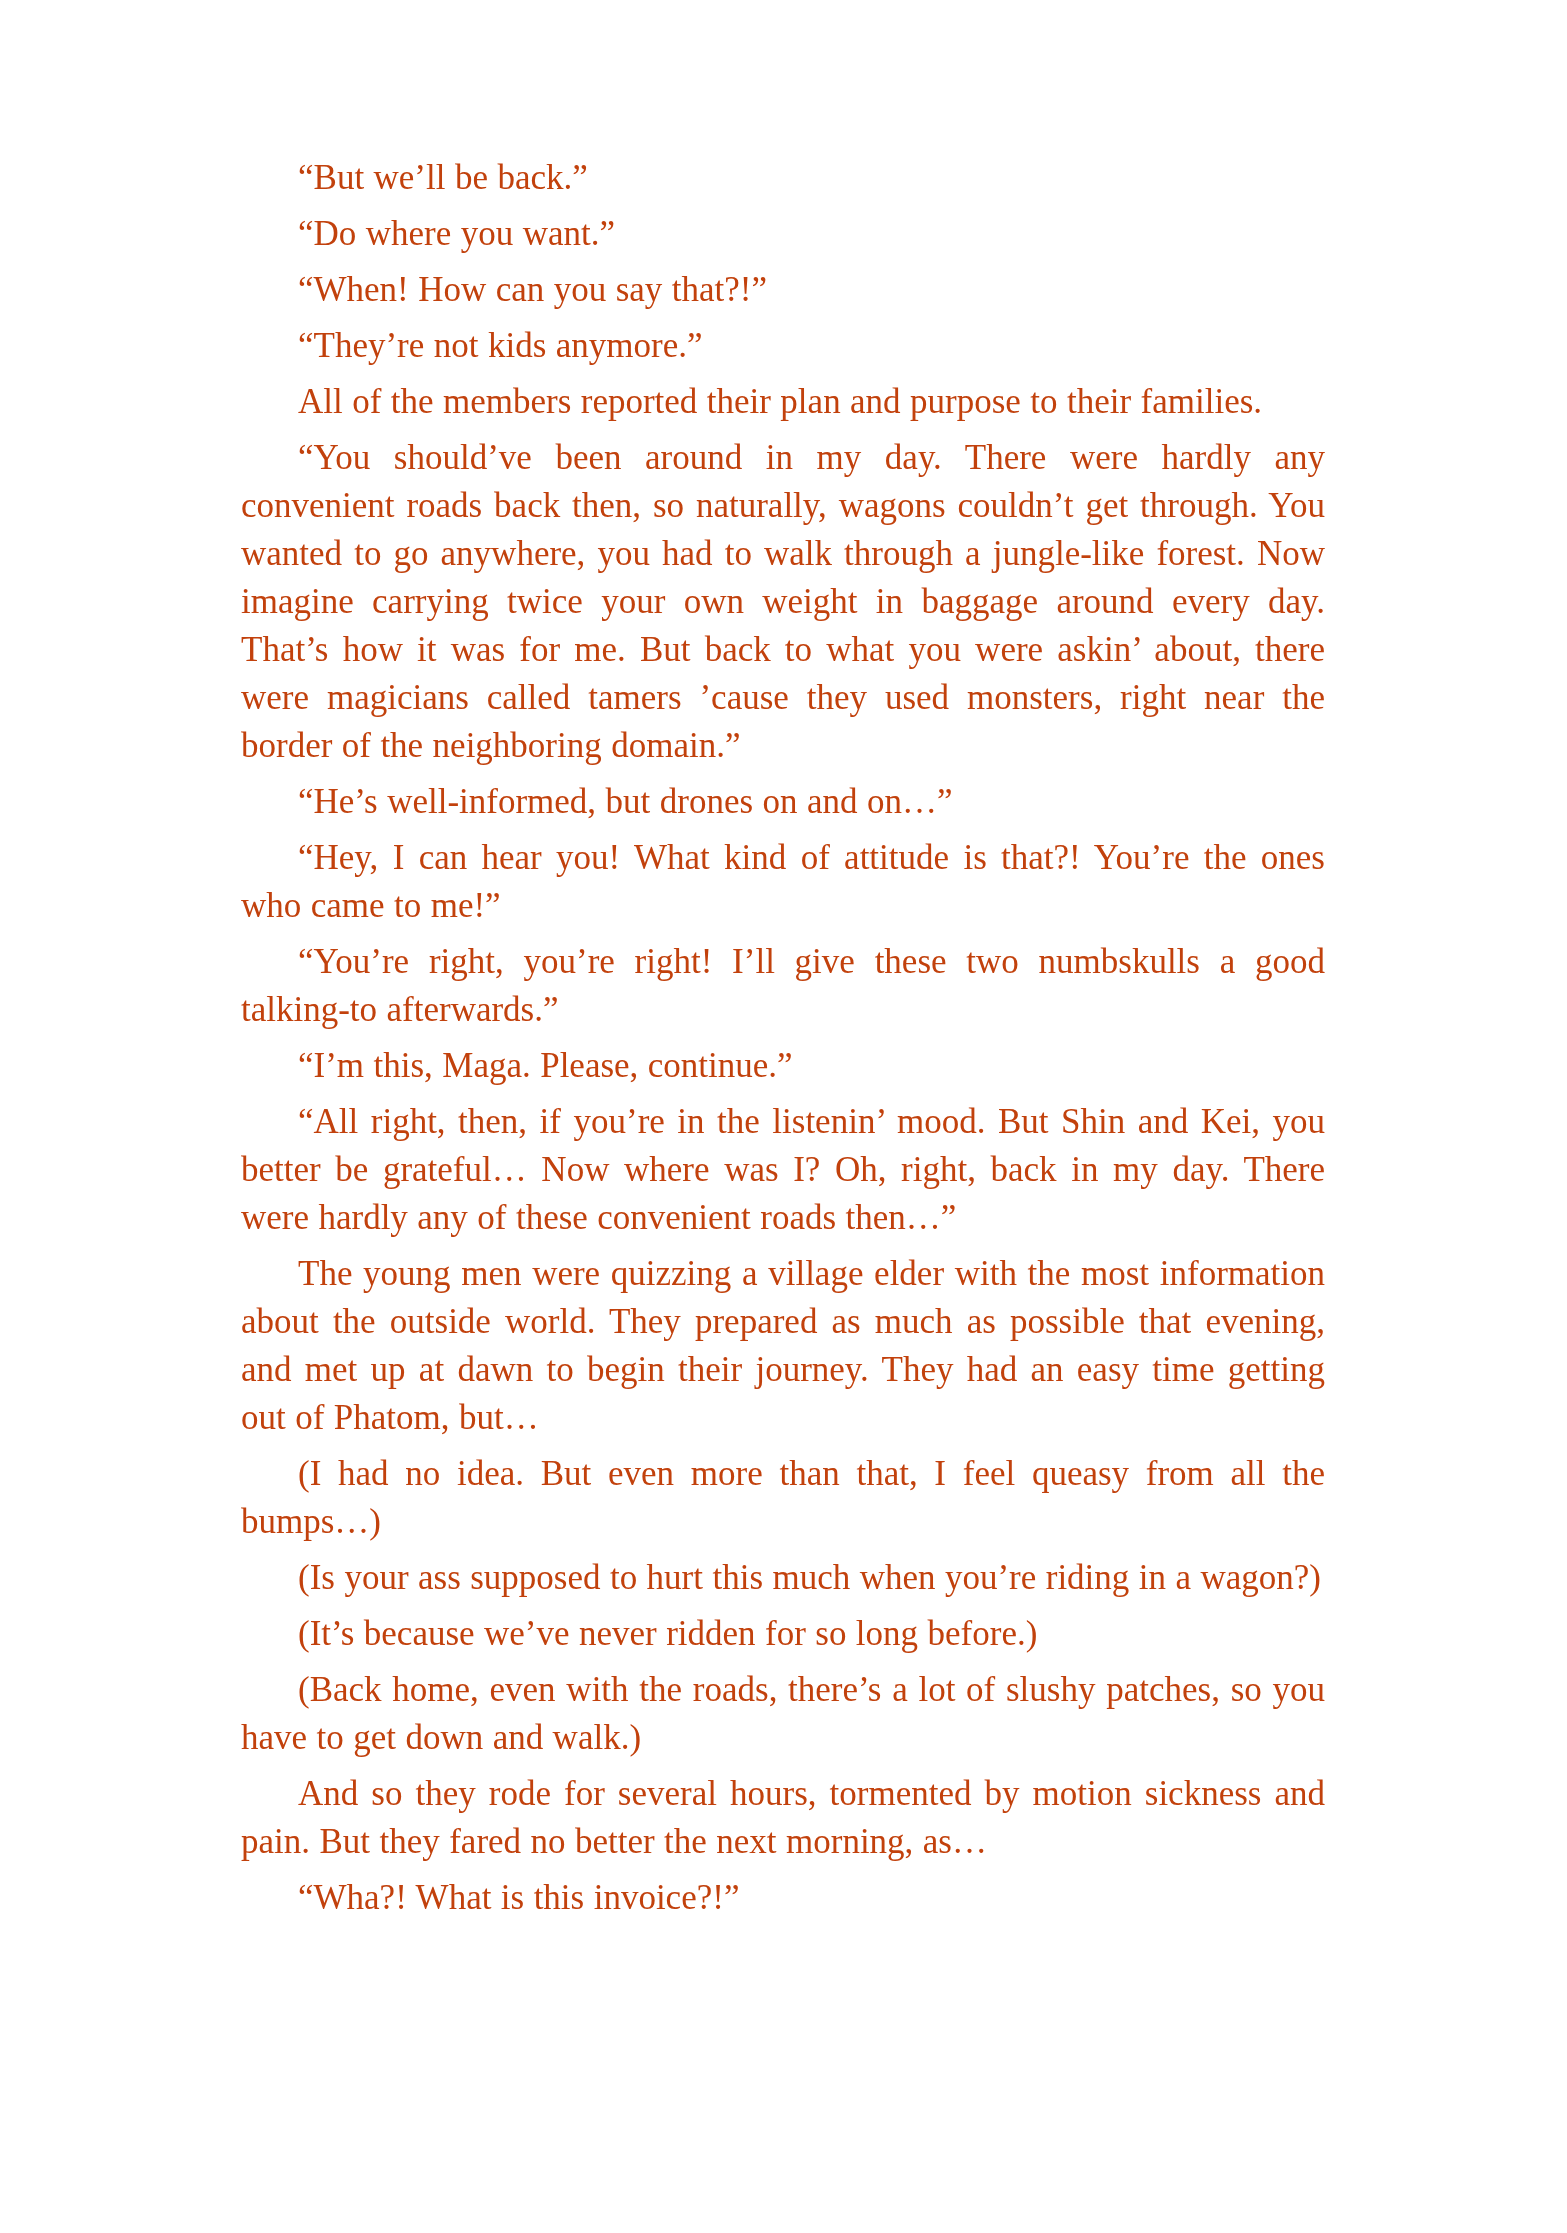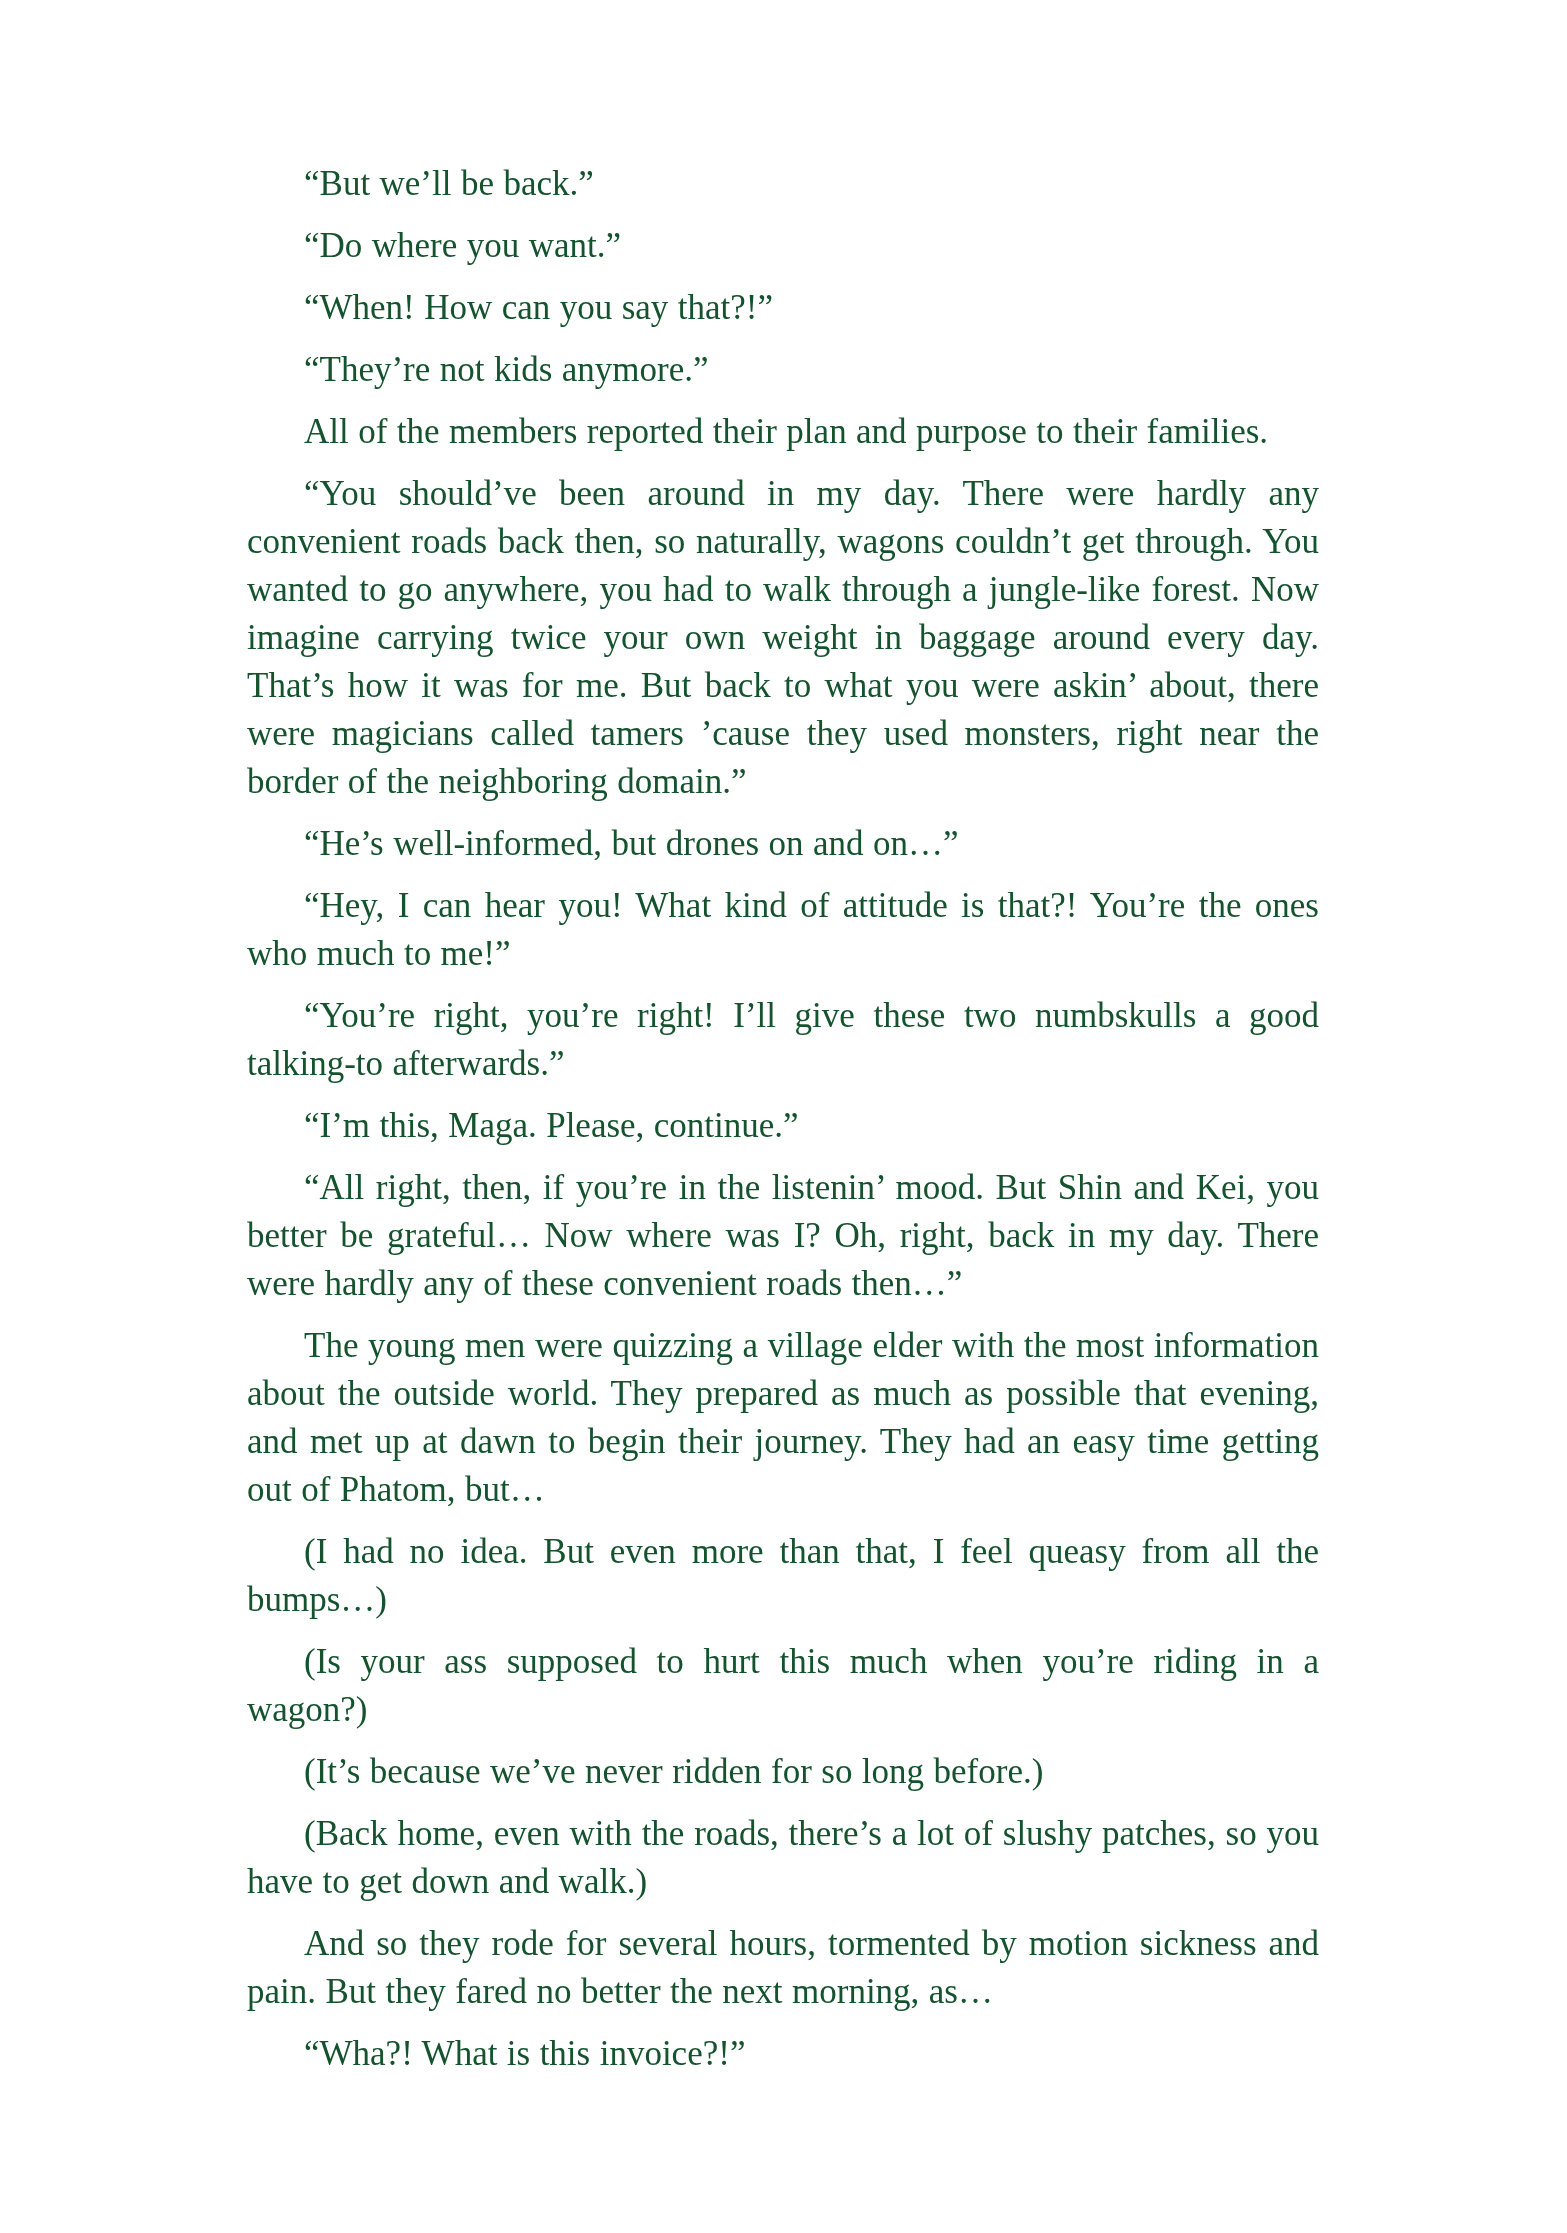"“But we’ll be back.”" .para { color: #14532d -> #c2410c; margin: 14px -> 8px }
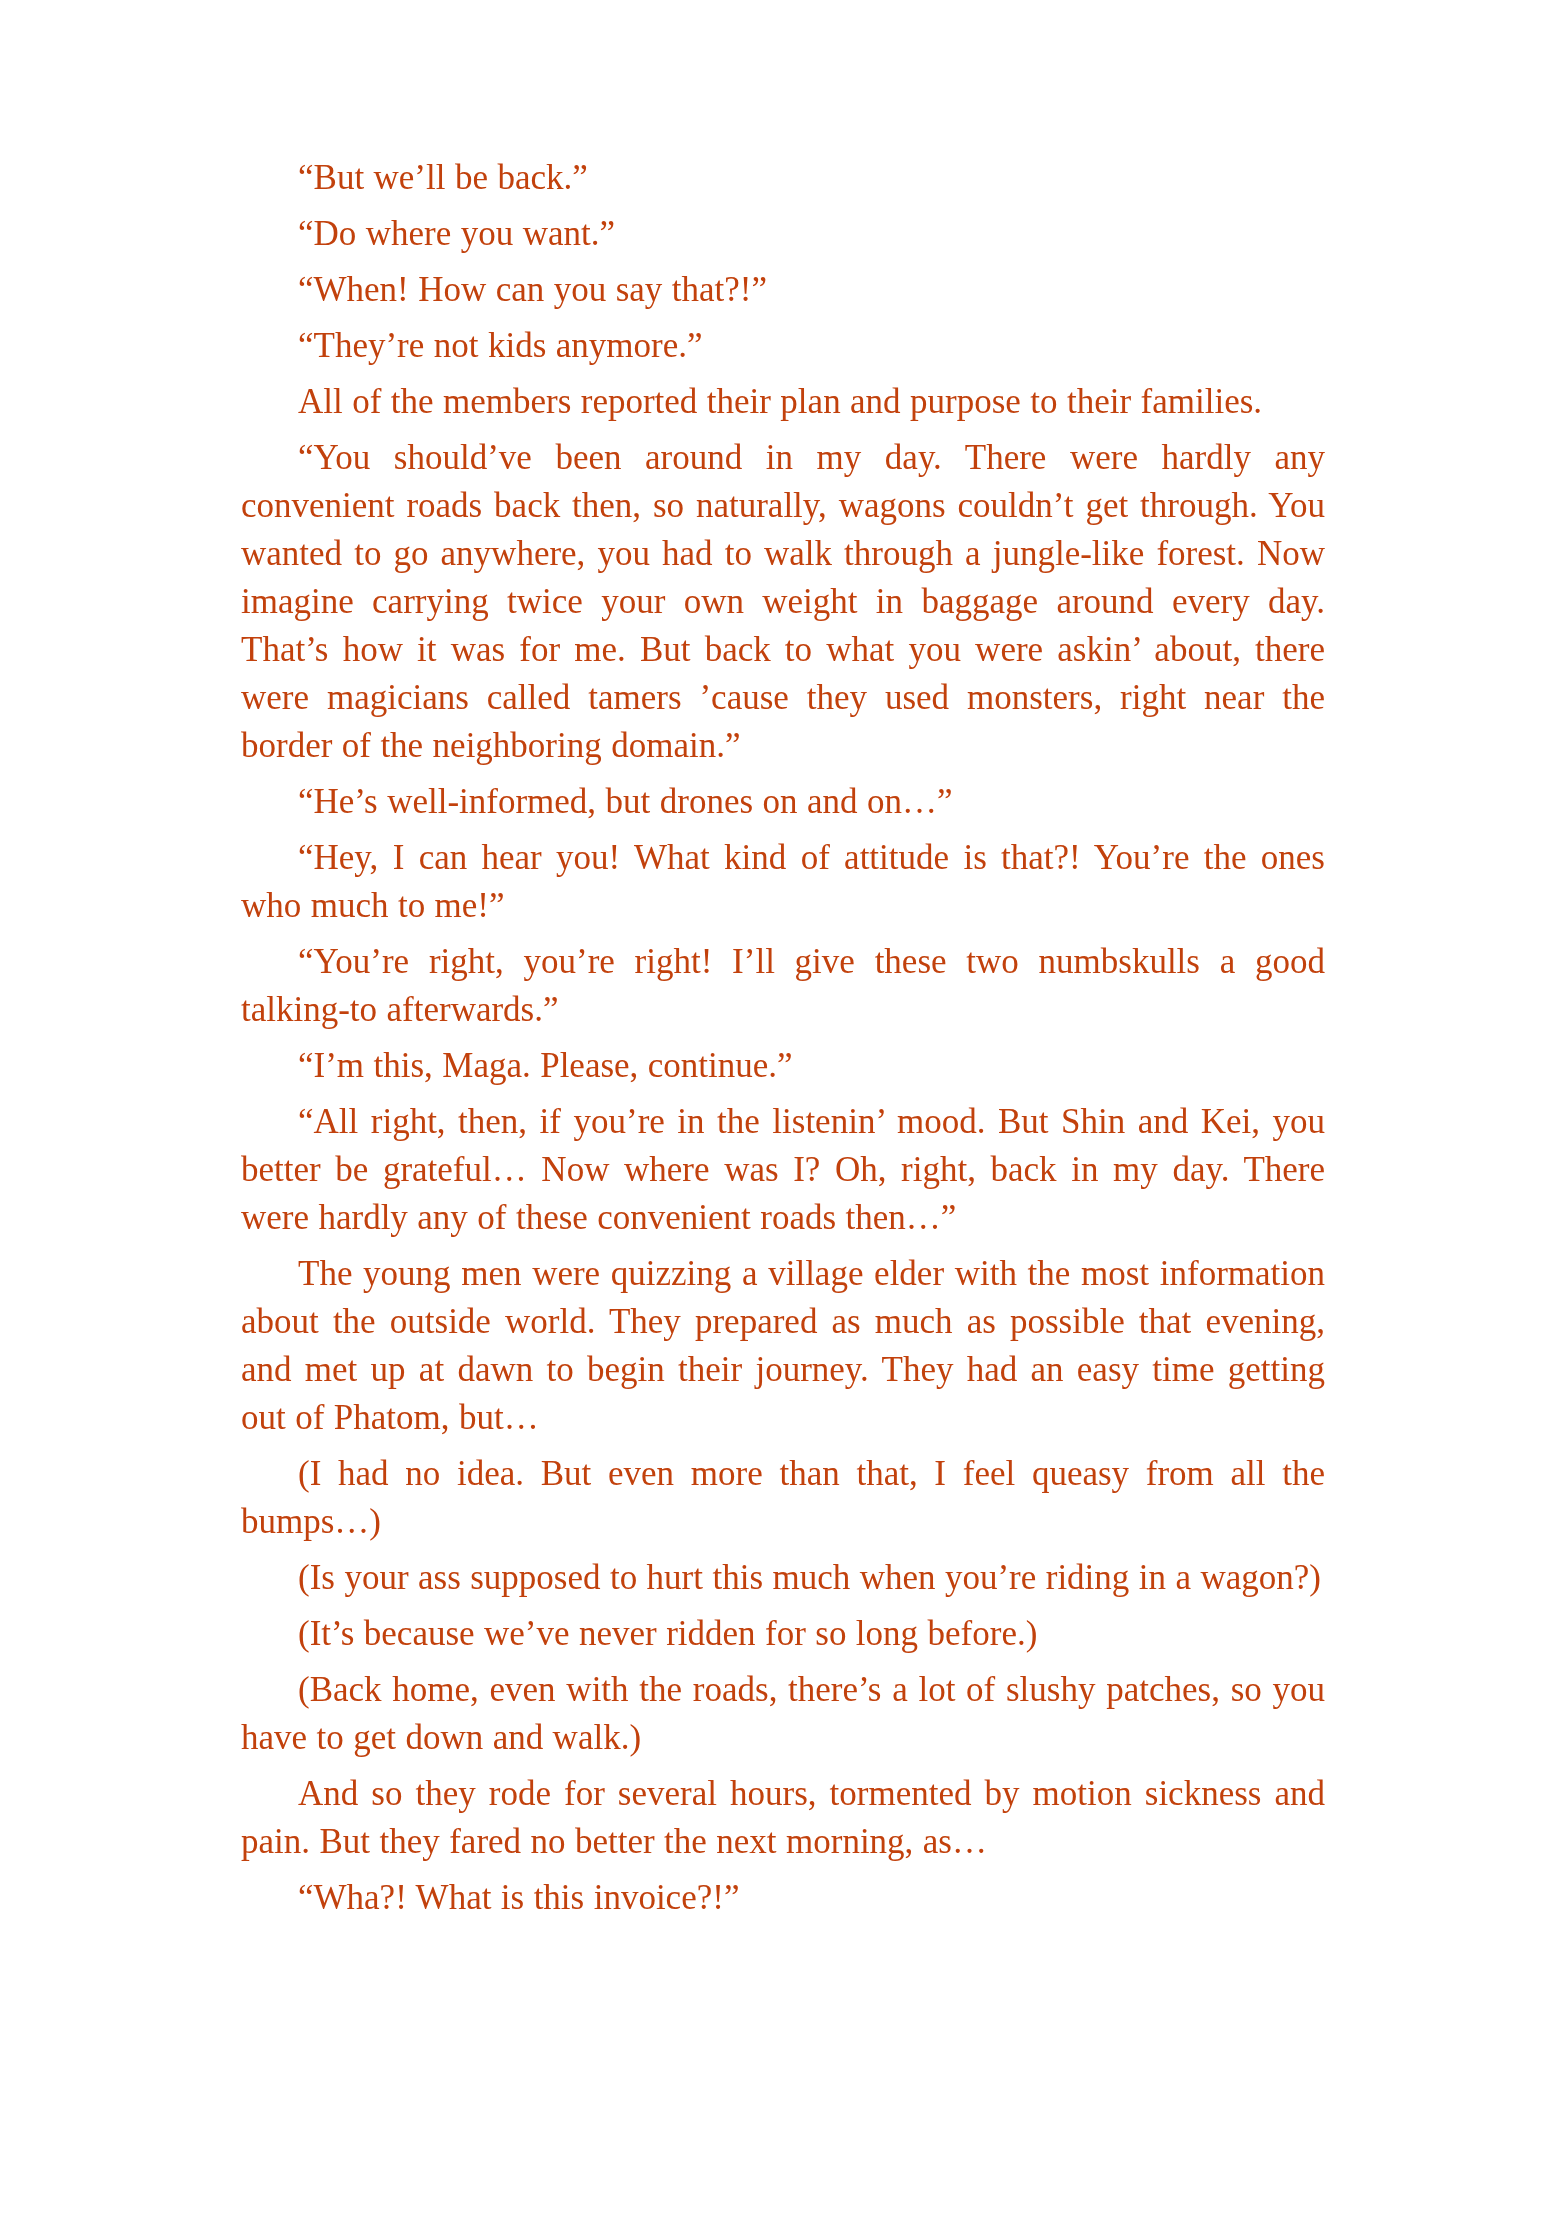"“Hey, I can hear you!" p.para { text: much -> came }
